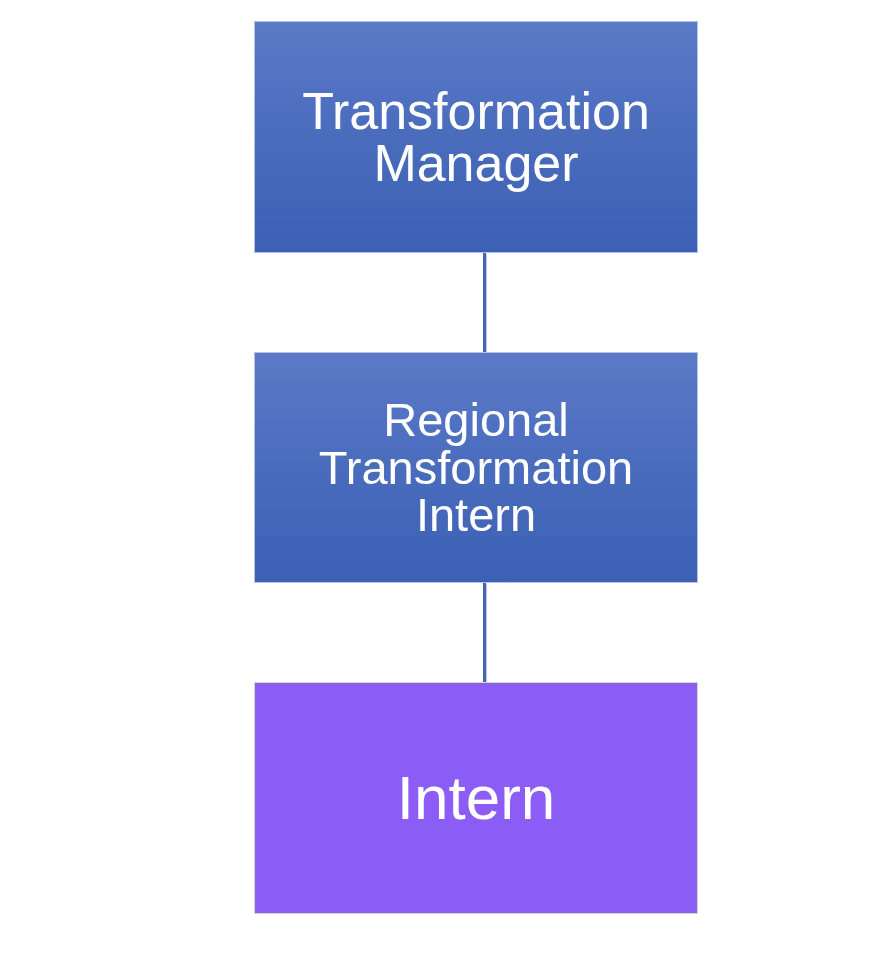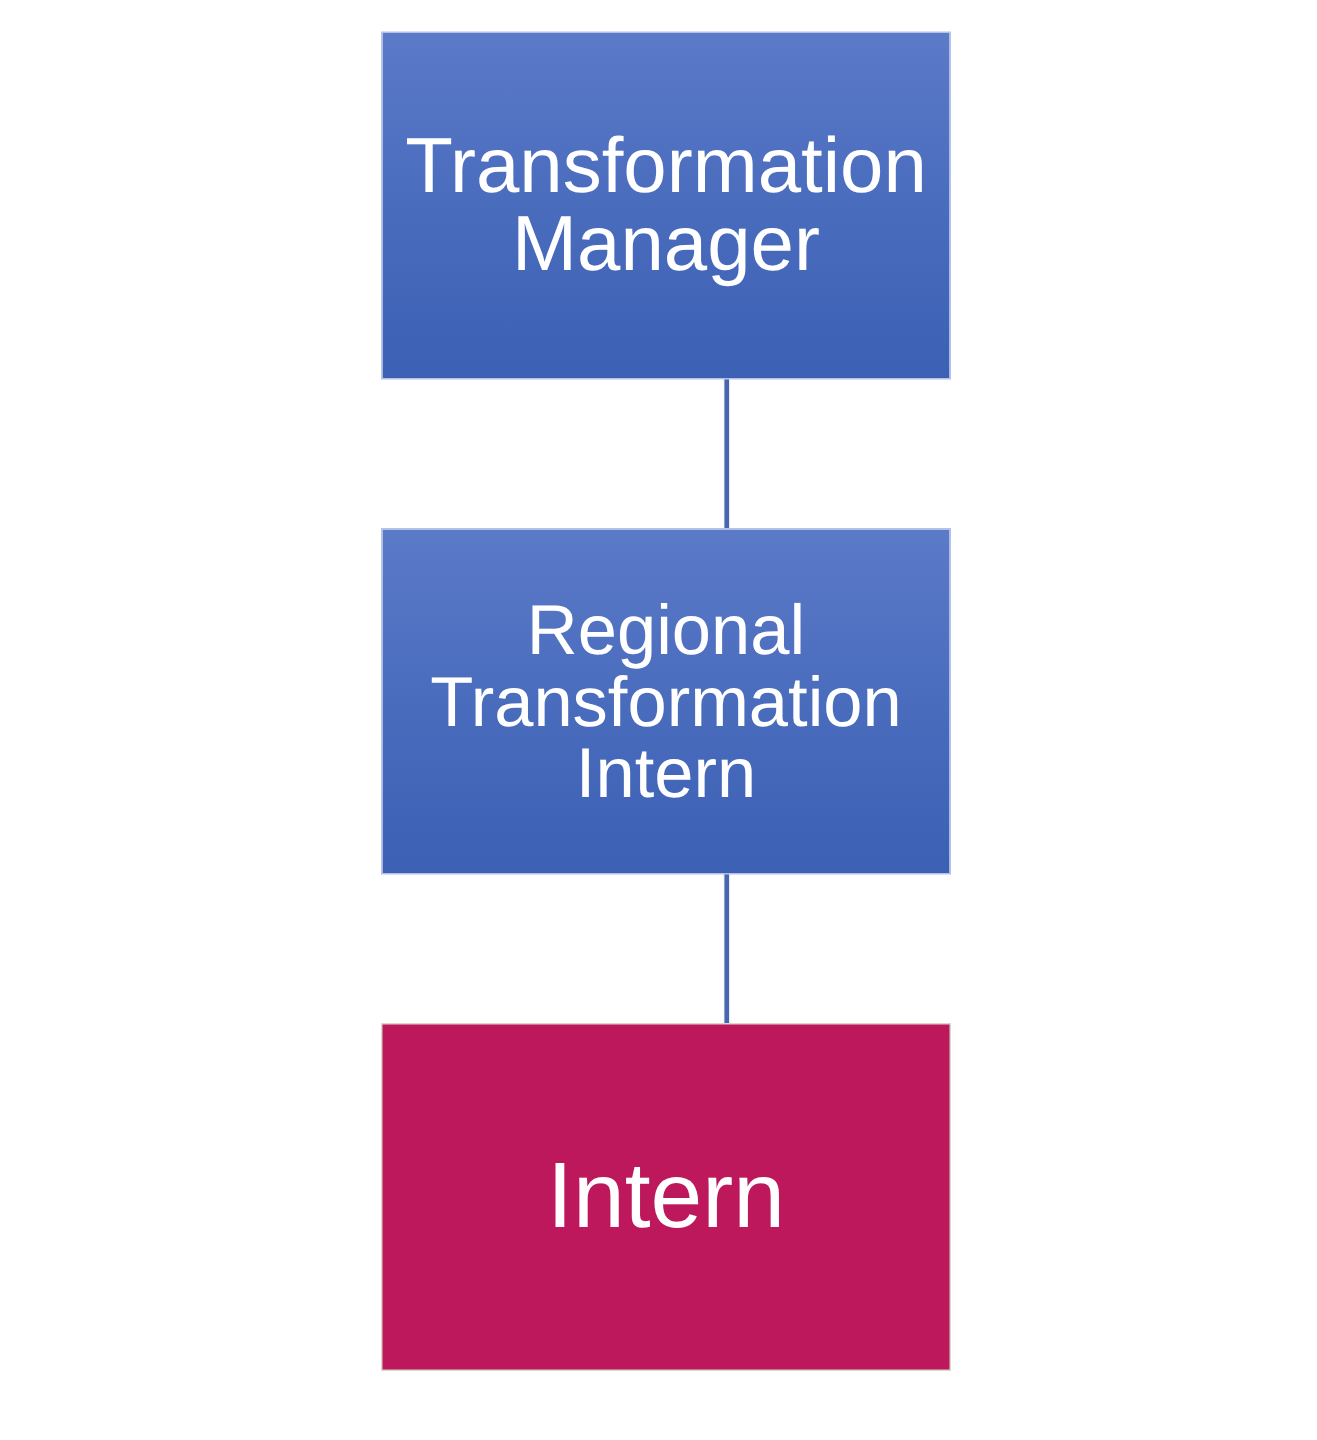"Transformation Manager" .node { width: 380px -> 444px }
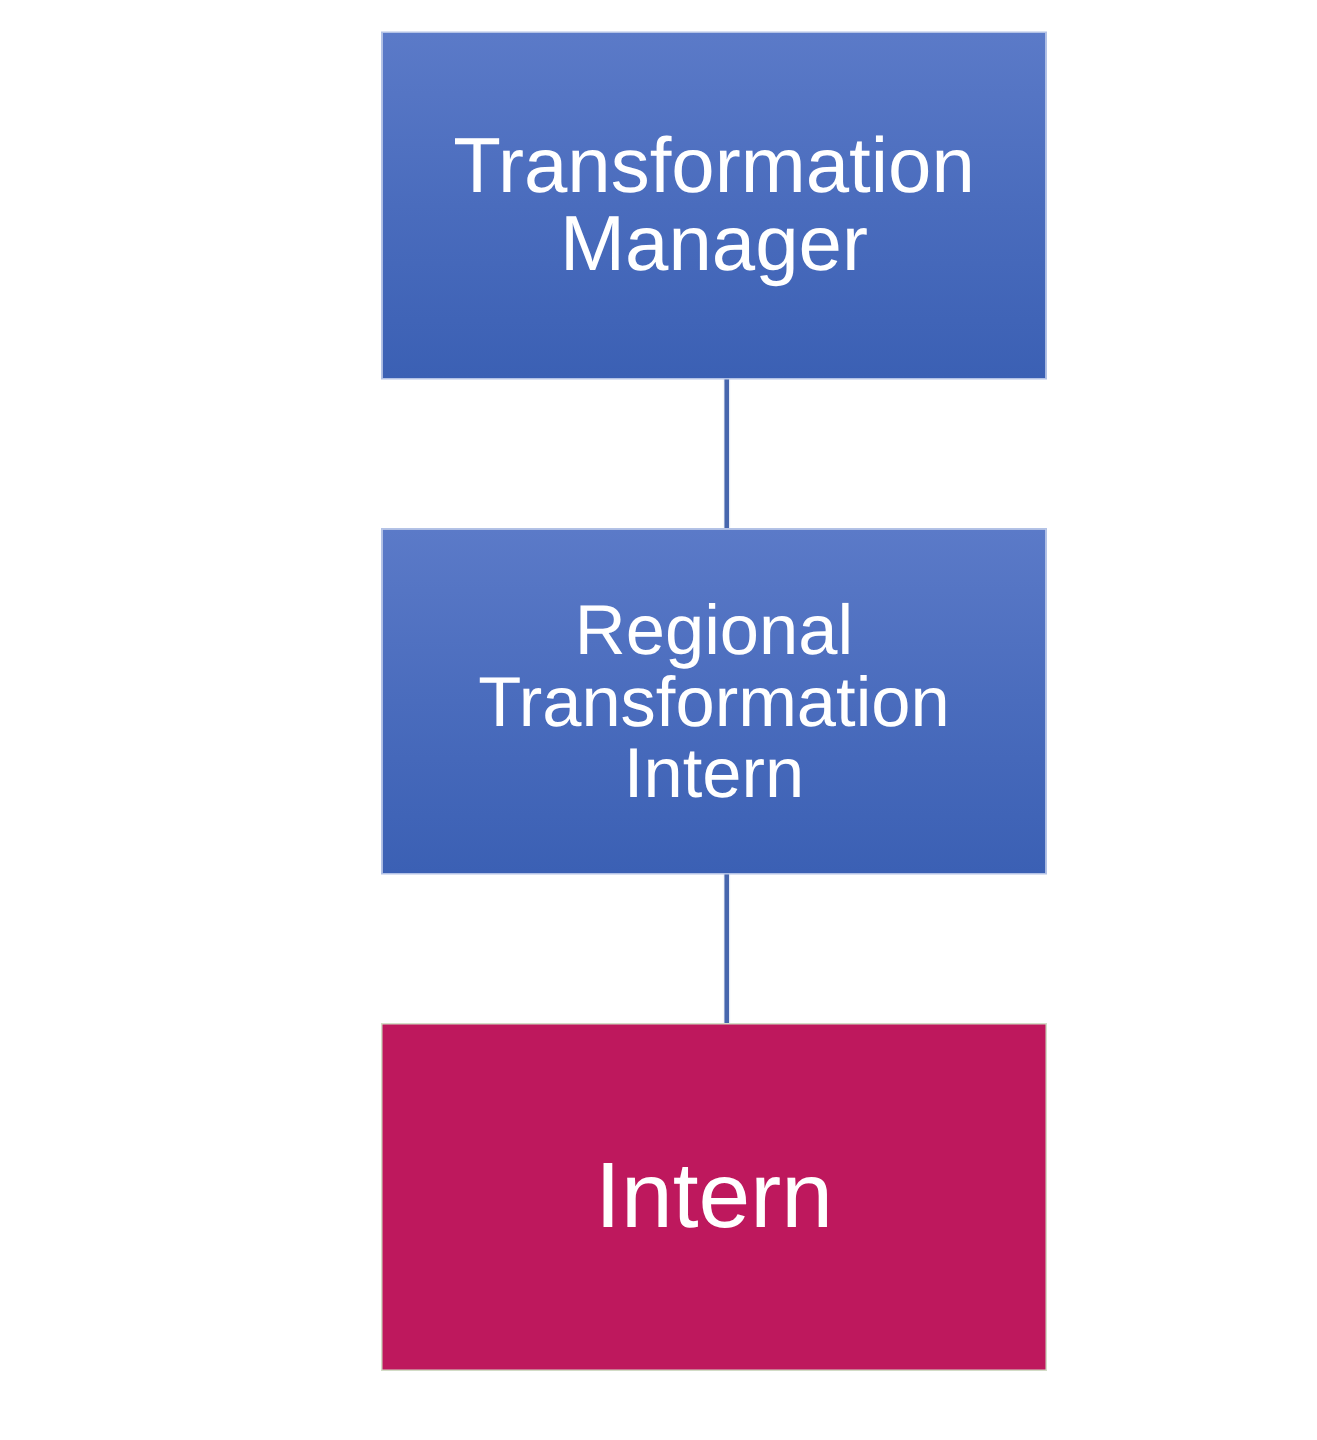"Intern" .node-green { background: #be185d -> #8b5cf6 }
